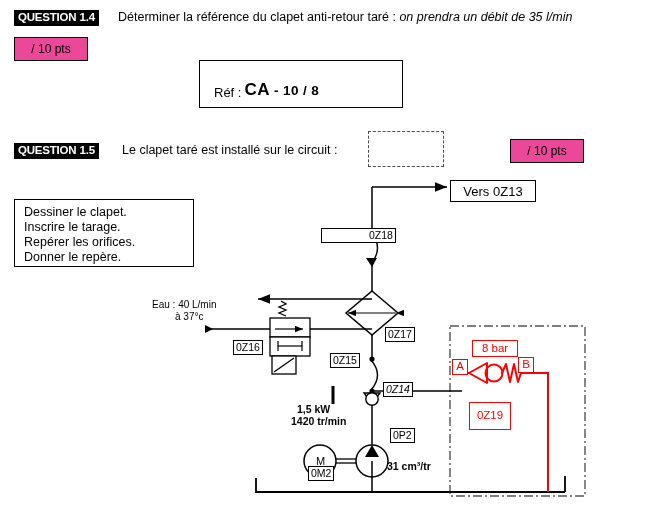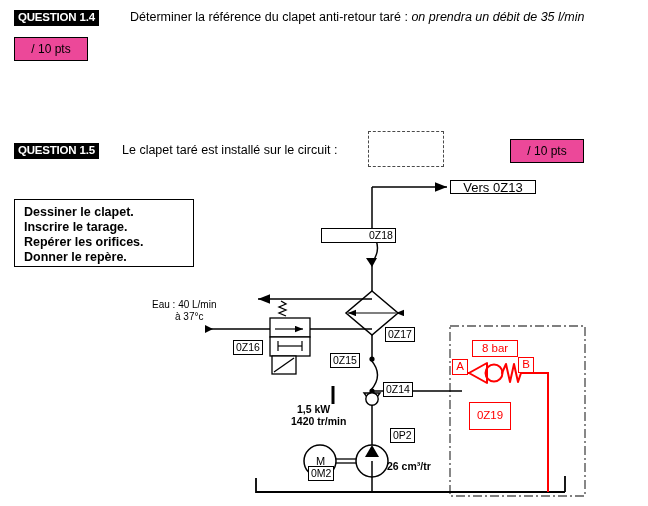"Déterminer la référence du clapet" div.abs { margin-left: 12px -> none }
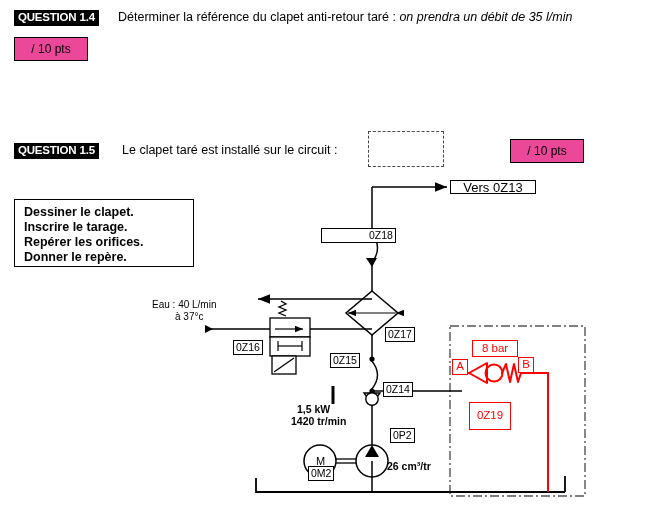"Réf :" div.abs { html: none -> <div> <span>Réf :</span> <span> <span>CA</span><span>-</span><span>10</span><span>/</span><span>8</span> </span> </div> }
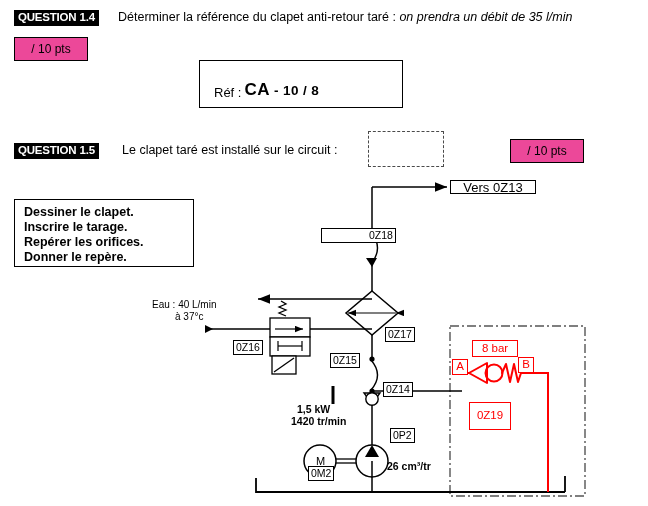"Vers 0Z13" div.abs { height: 14px -> 22px }
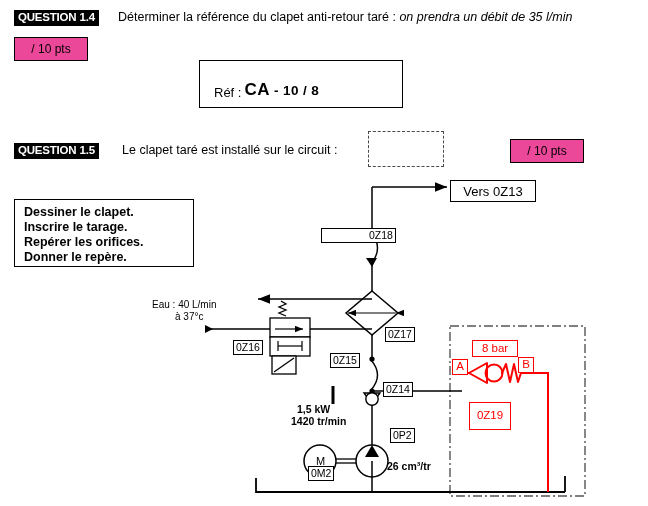"Dessiner le clapet." #instr { font-weight: bold -> none }
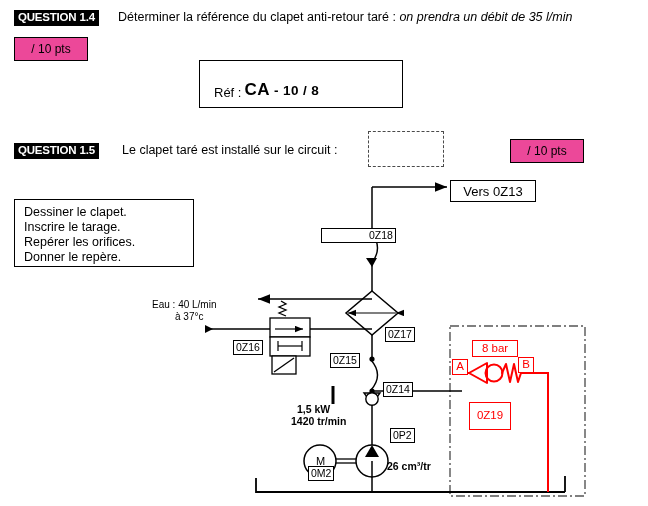"0Z14" div.abs { font-style: none -> italic }
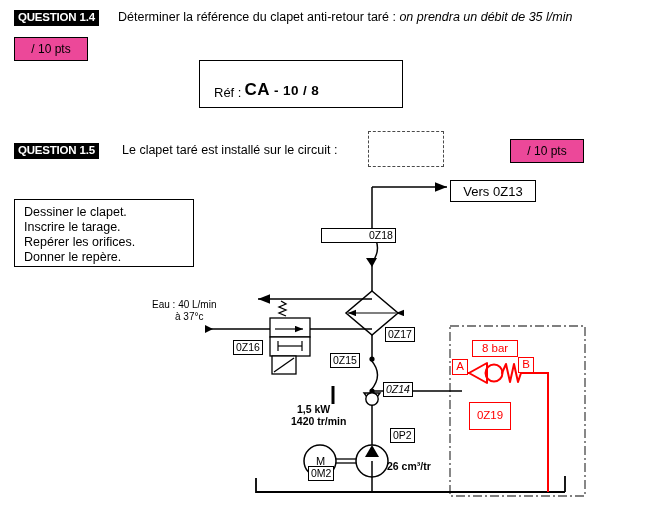"26 cm³/tr" div.abs { text: 26 -> 31 }
